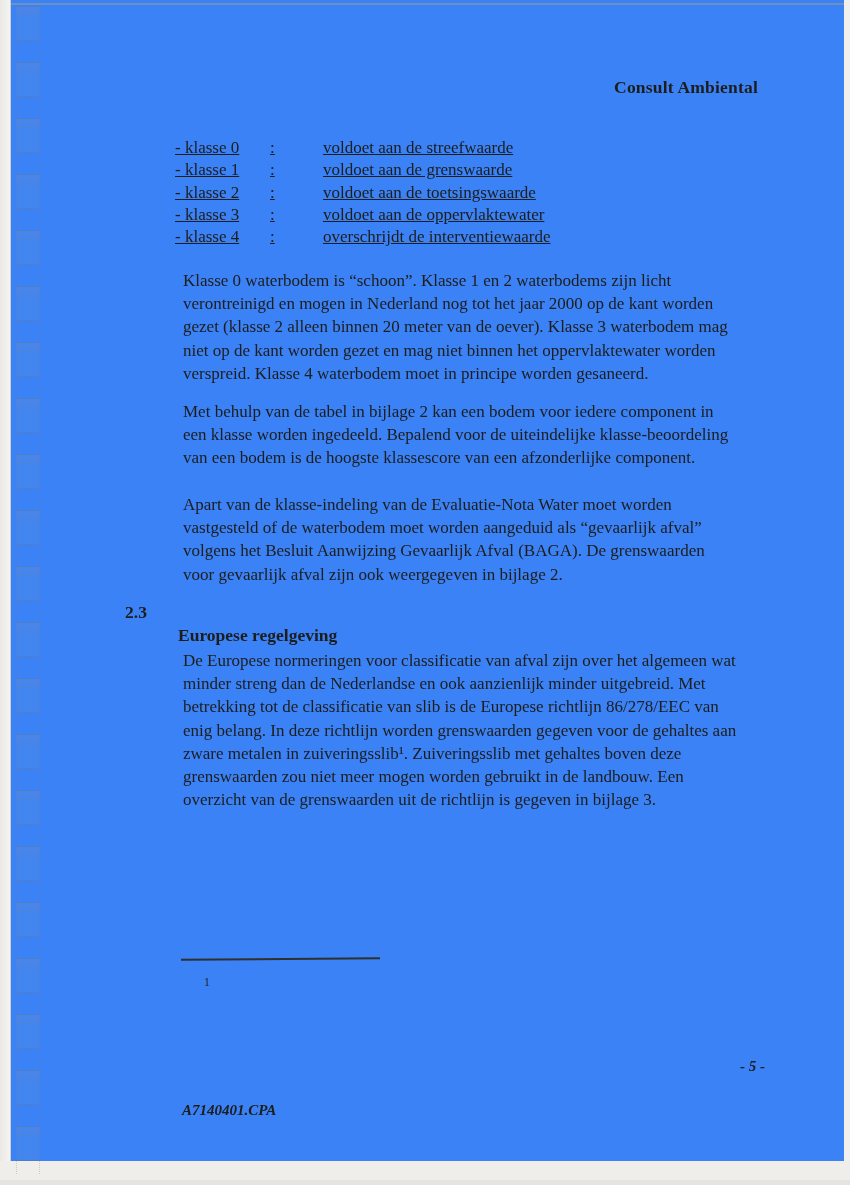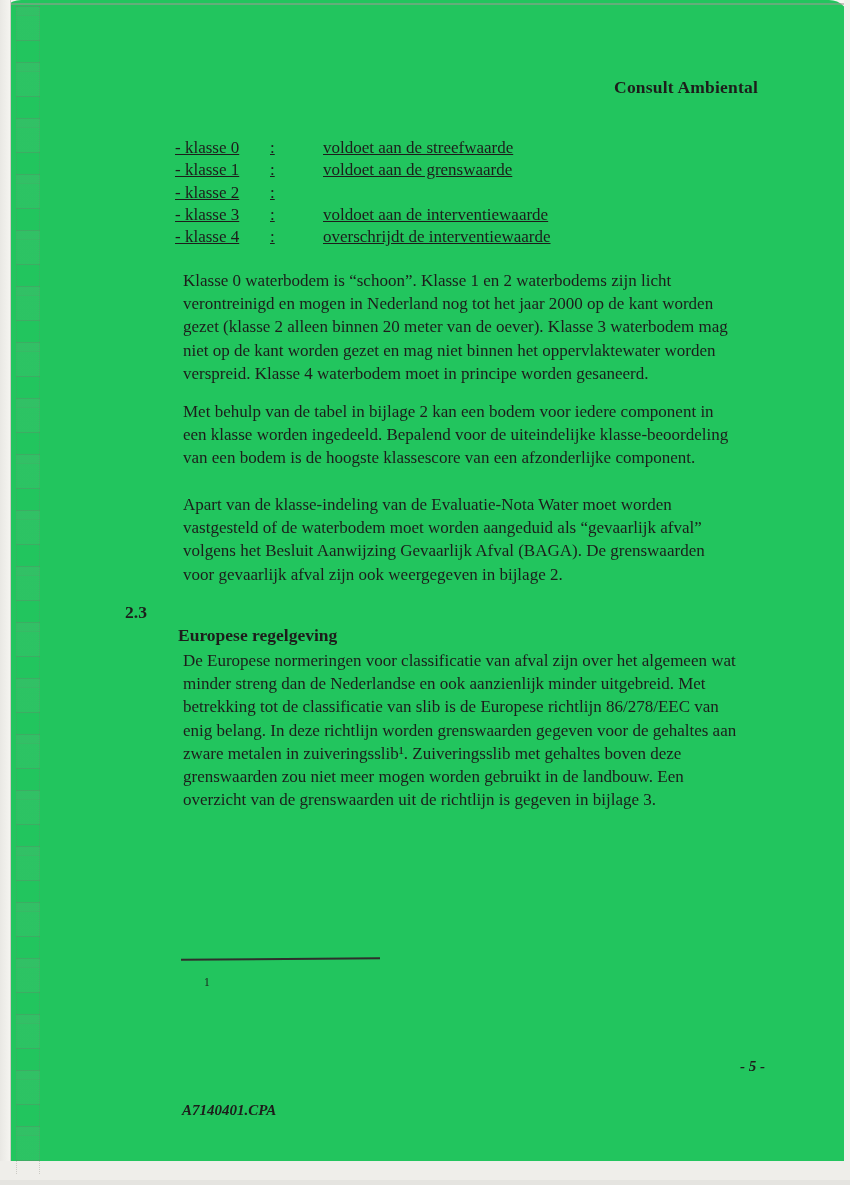"Consult Ambiental" .scan { background: #22c55e -> #3b82f6; border-radius: 21px -> none }
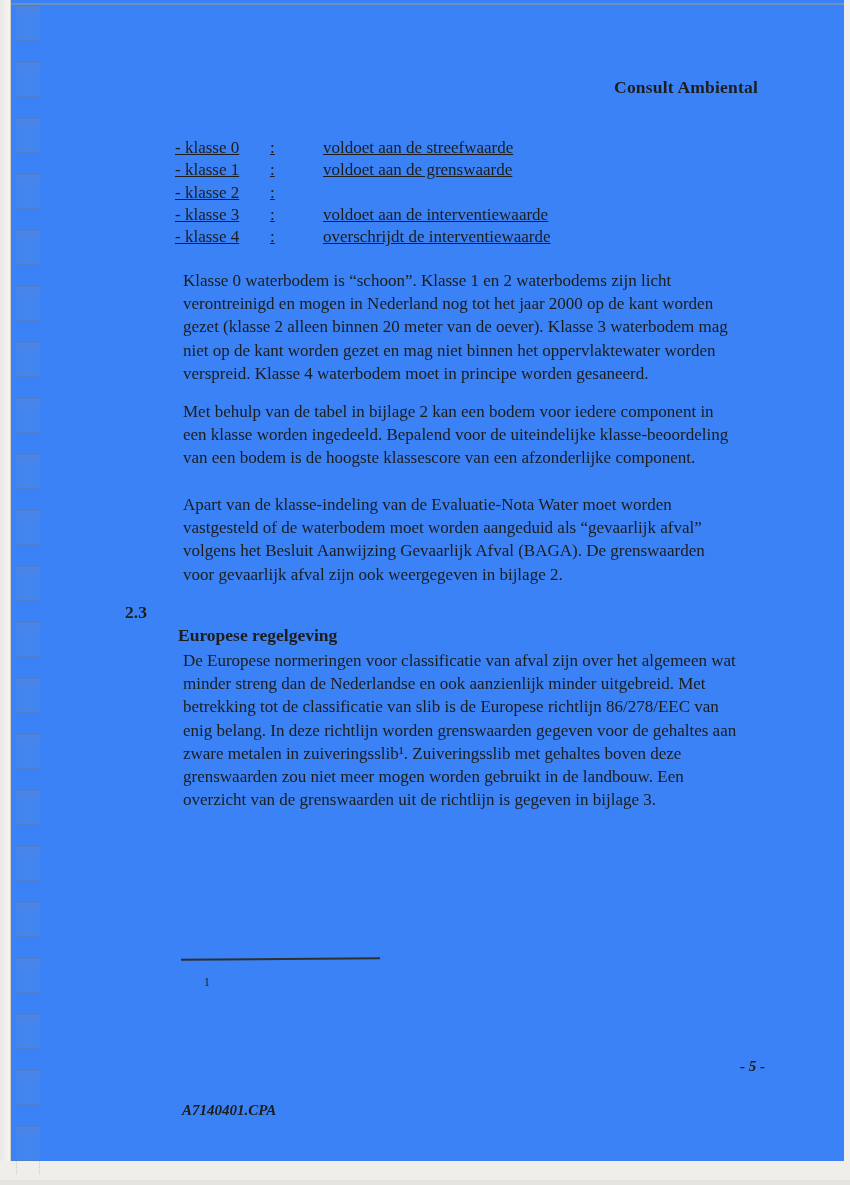"voldoet aan de toetsingswaarde" span { html: none -> <span>voldoet aan de toetsingswaarde</span> }
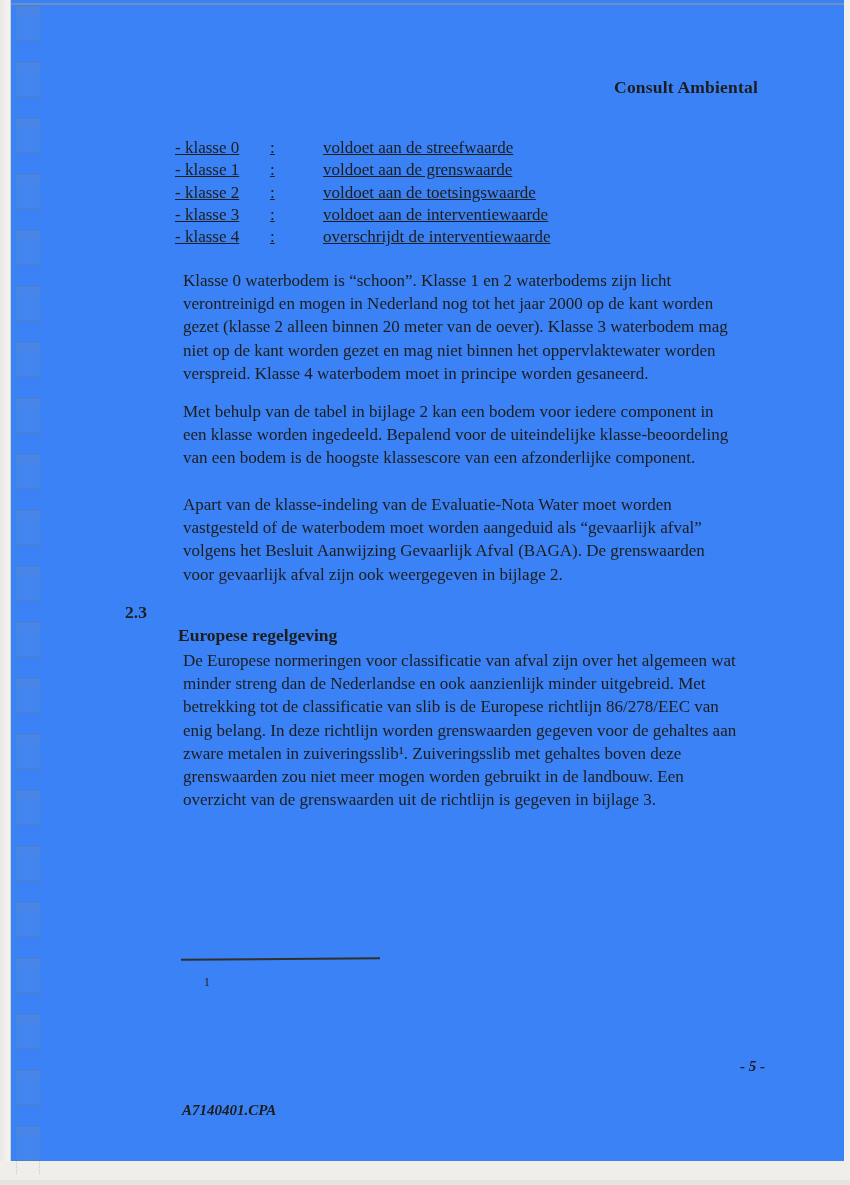"voldoet aan de interventiewaarde" span { text: interventiewaarde -> oppervlaktewater }
